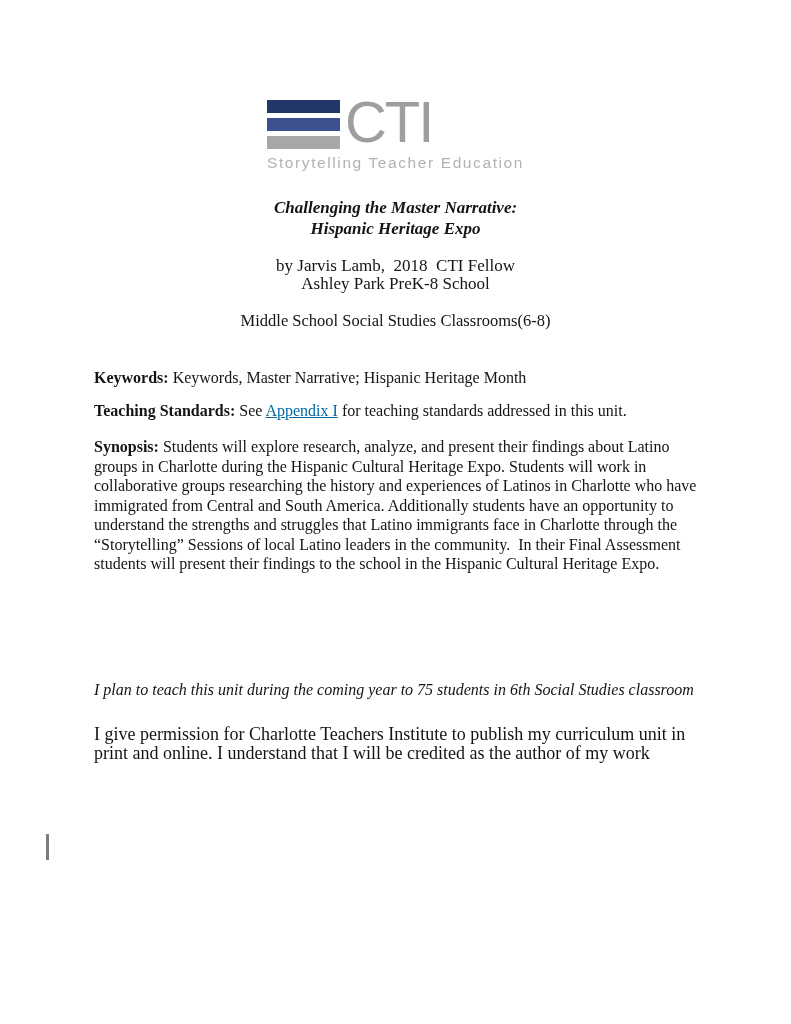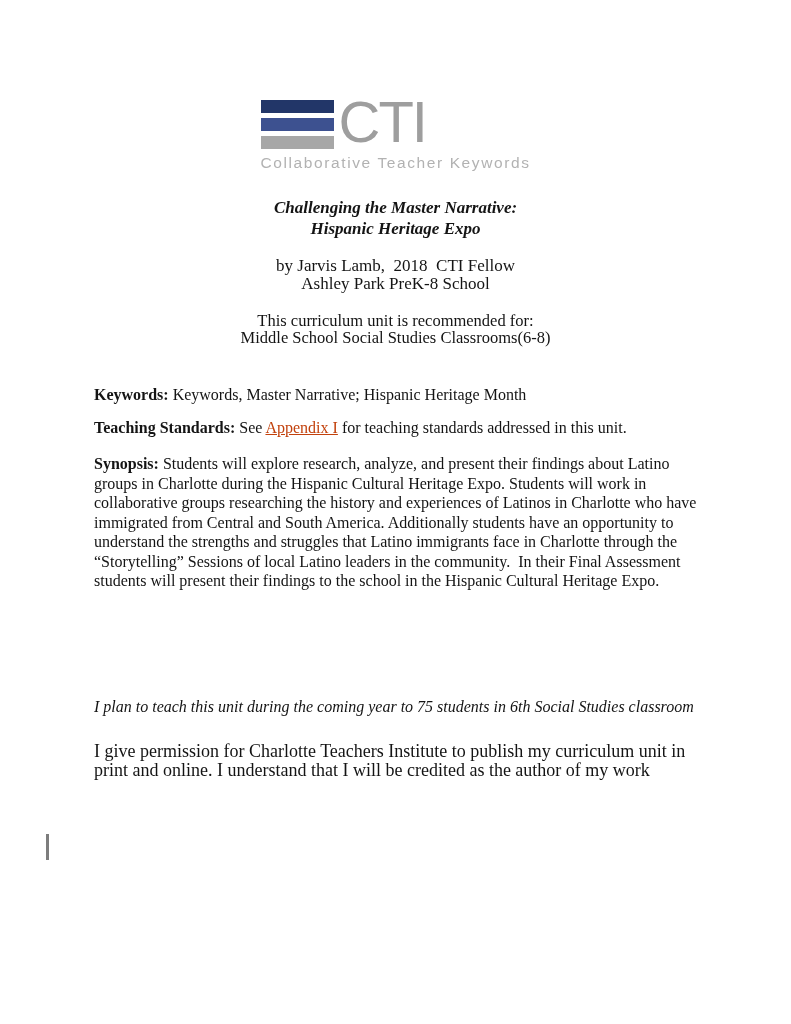"Collaborative Teacher Keywords" div.logo-tagline { text: Collaborative Teacher Keywords -> Storytelling Teacher Education }
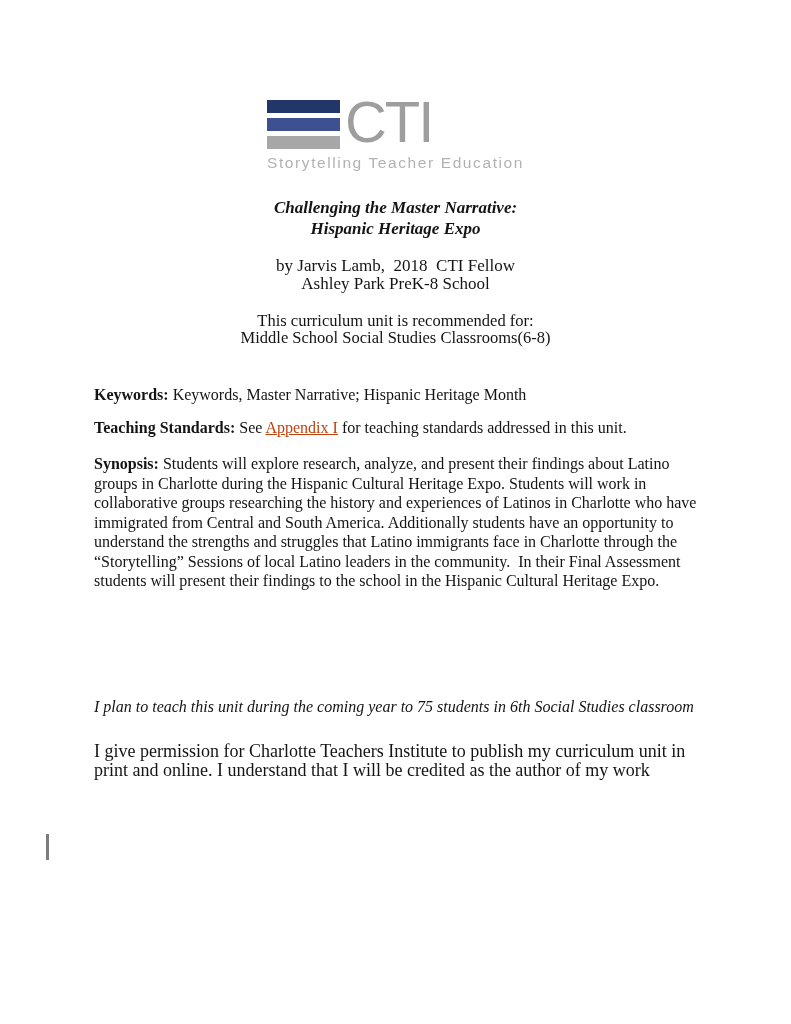"This curriculum unit is recommended" div.rec-line { html: <div>This curriculum unit is recommended for:</div> -> none }
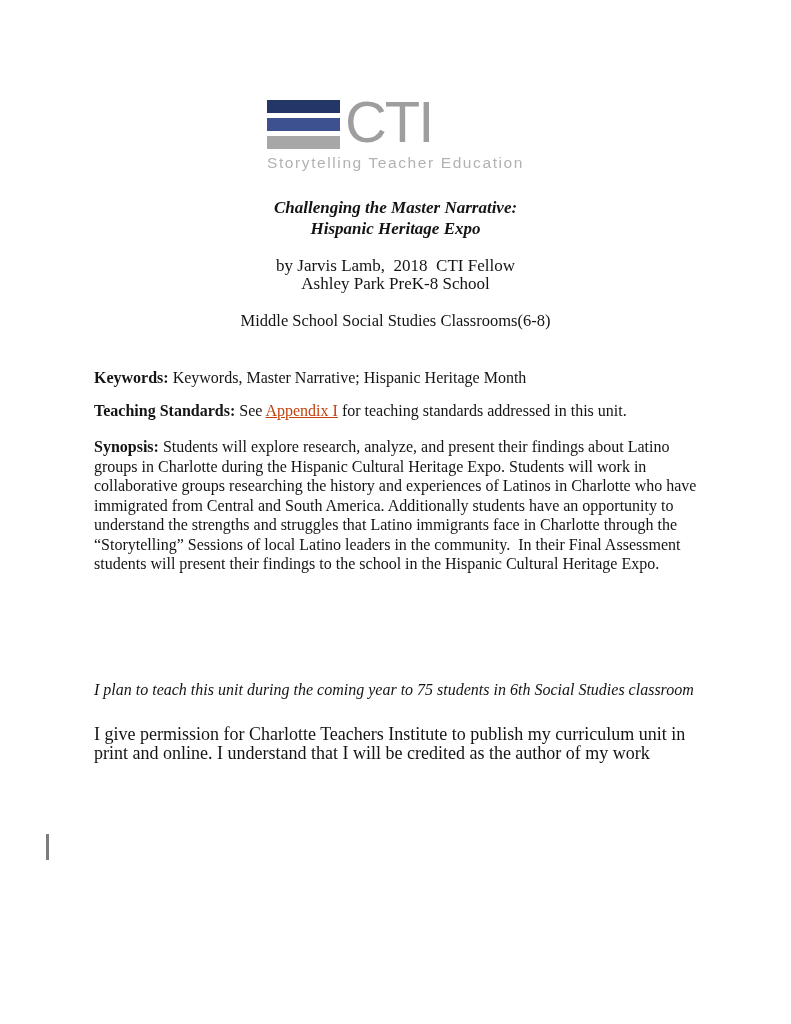"Appendix I" a.appendix-link { color: #c2410c -> #0369a1 }
